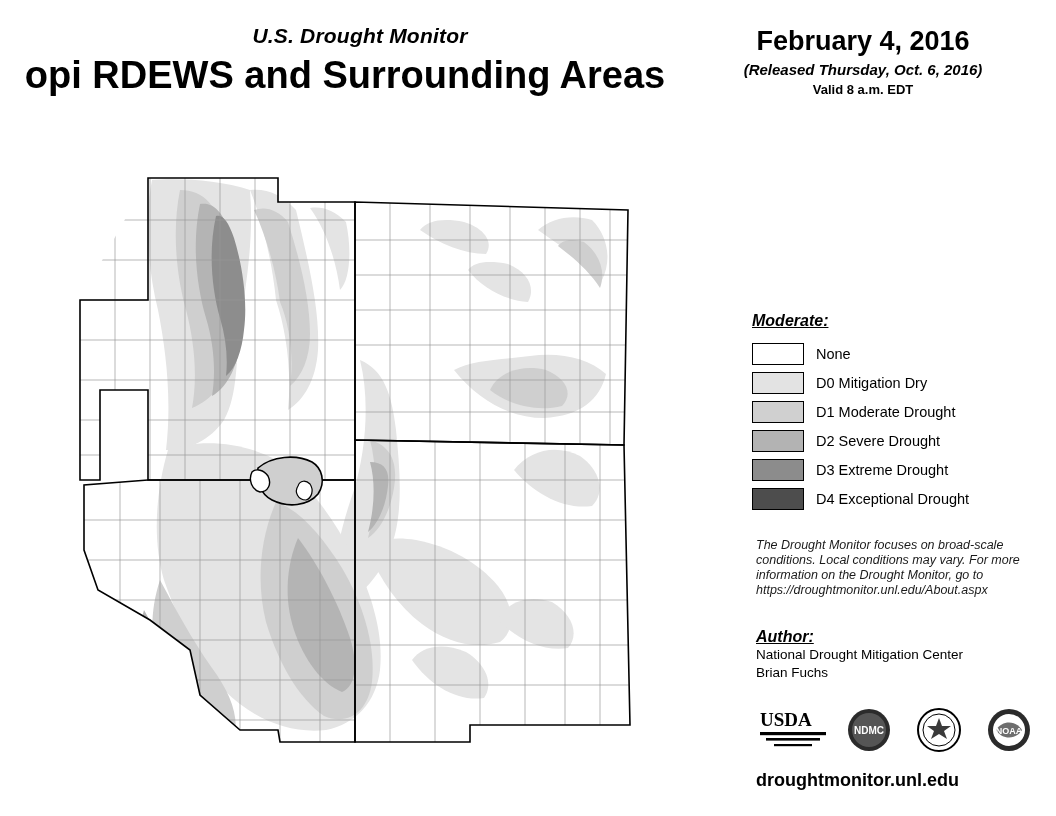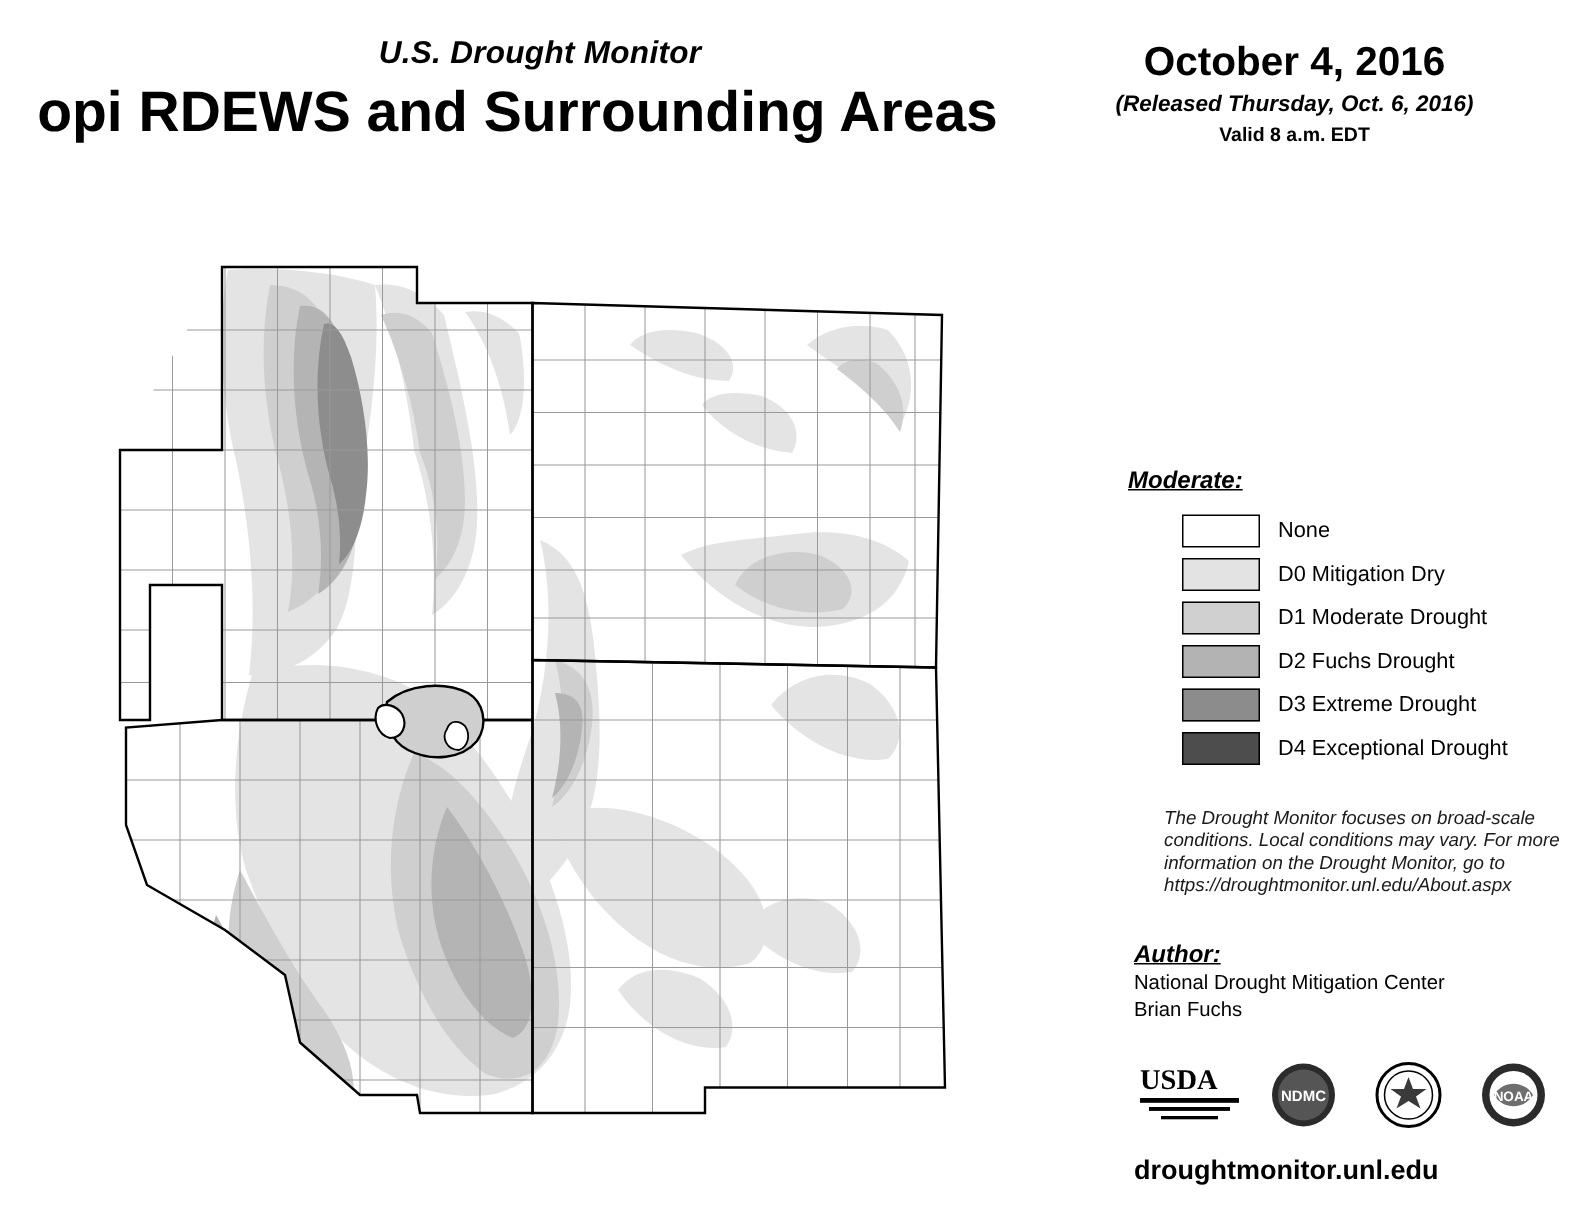"October 4, 2016" div { text: October -> February }
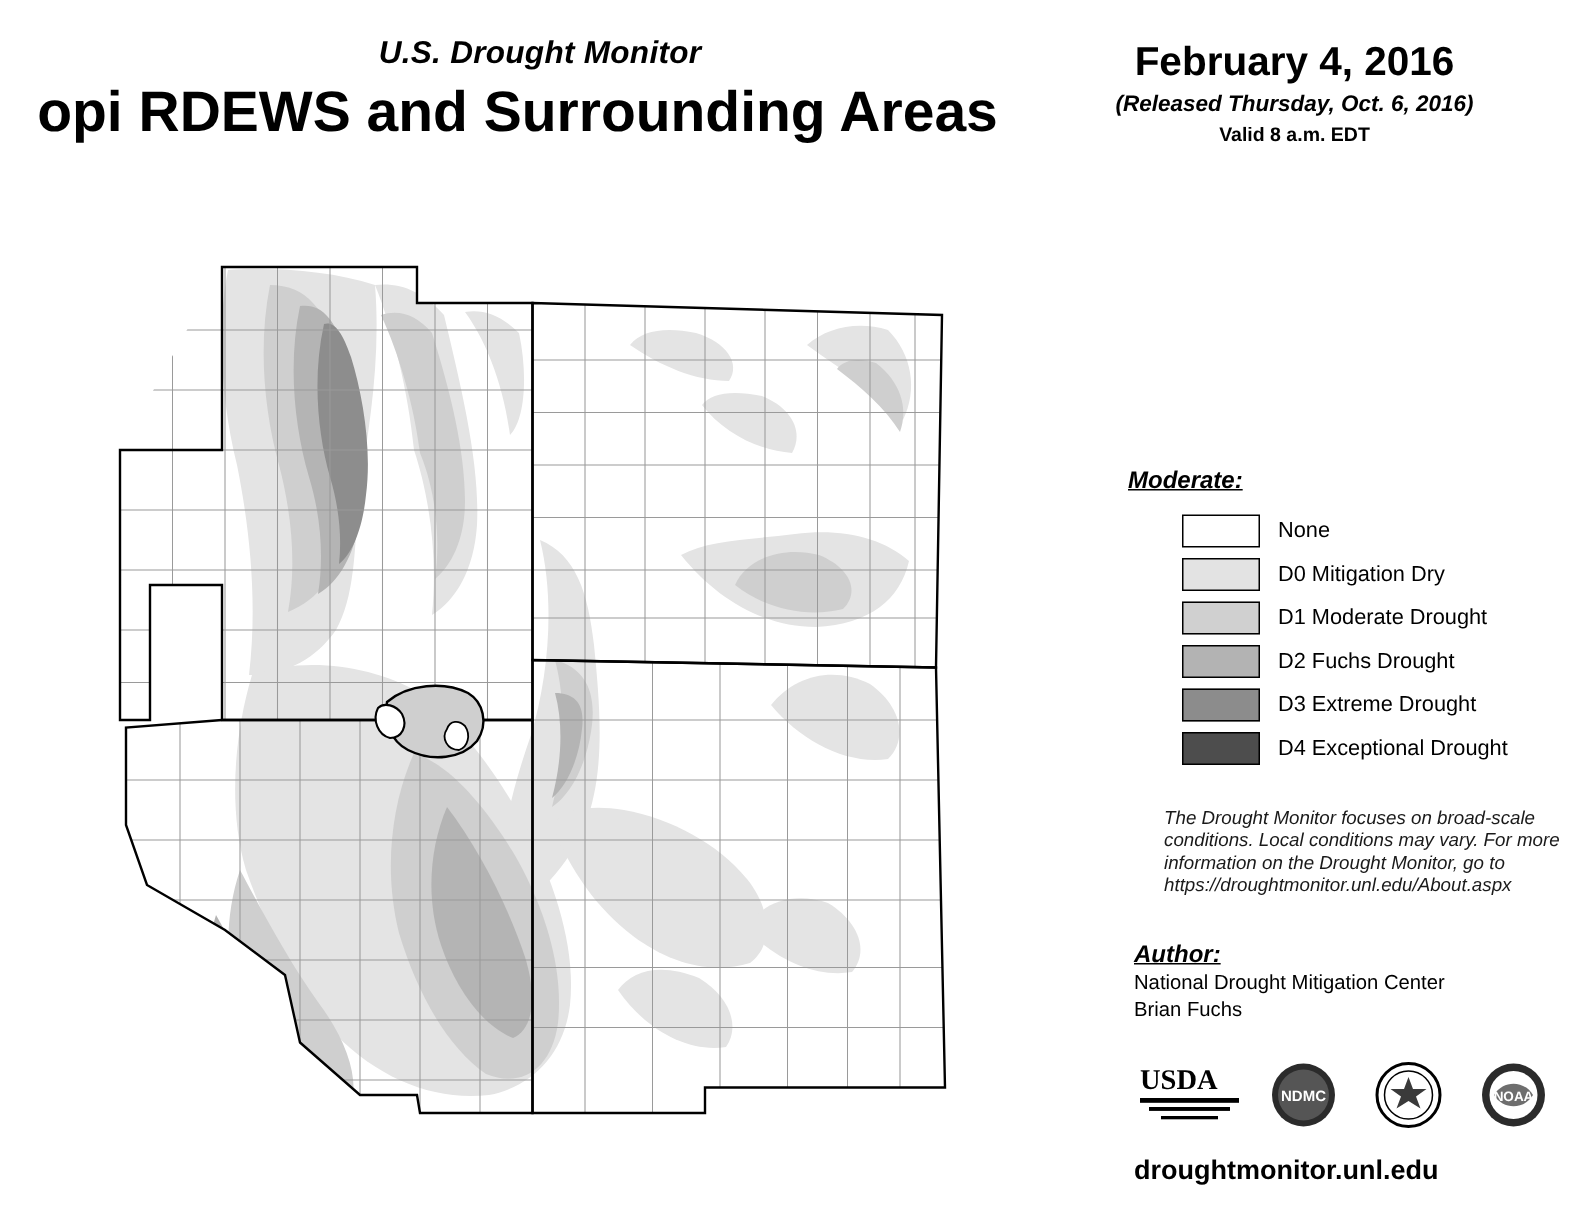"None" .legend-row { margin-left: 36px -> none }
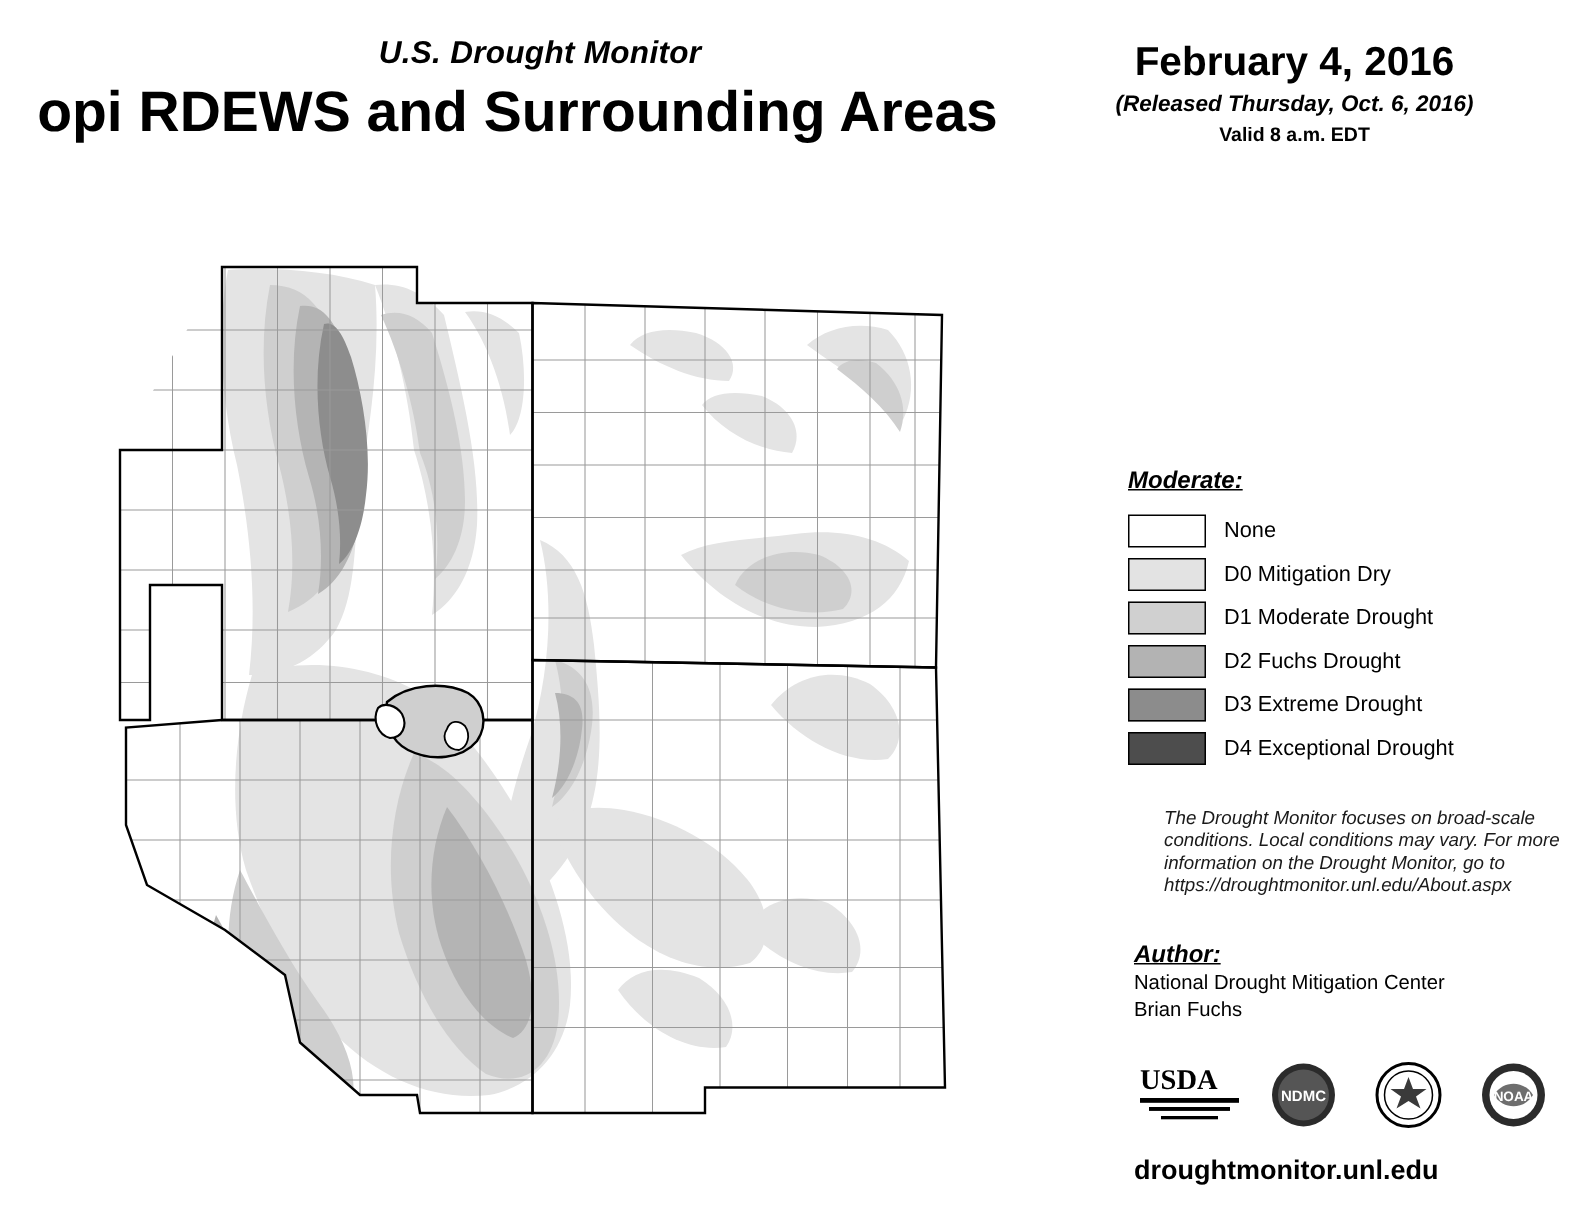"D2 Fuchs Drought" span.legend-label { text: Fuchs -> Severe }
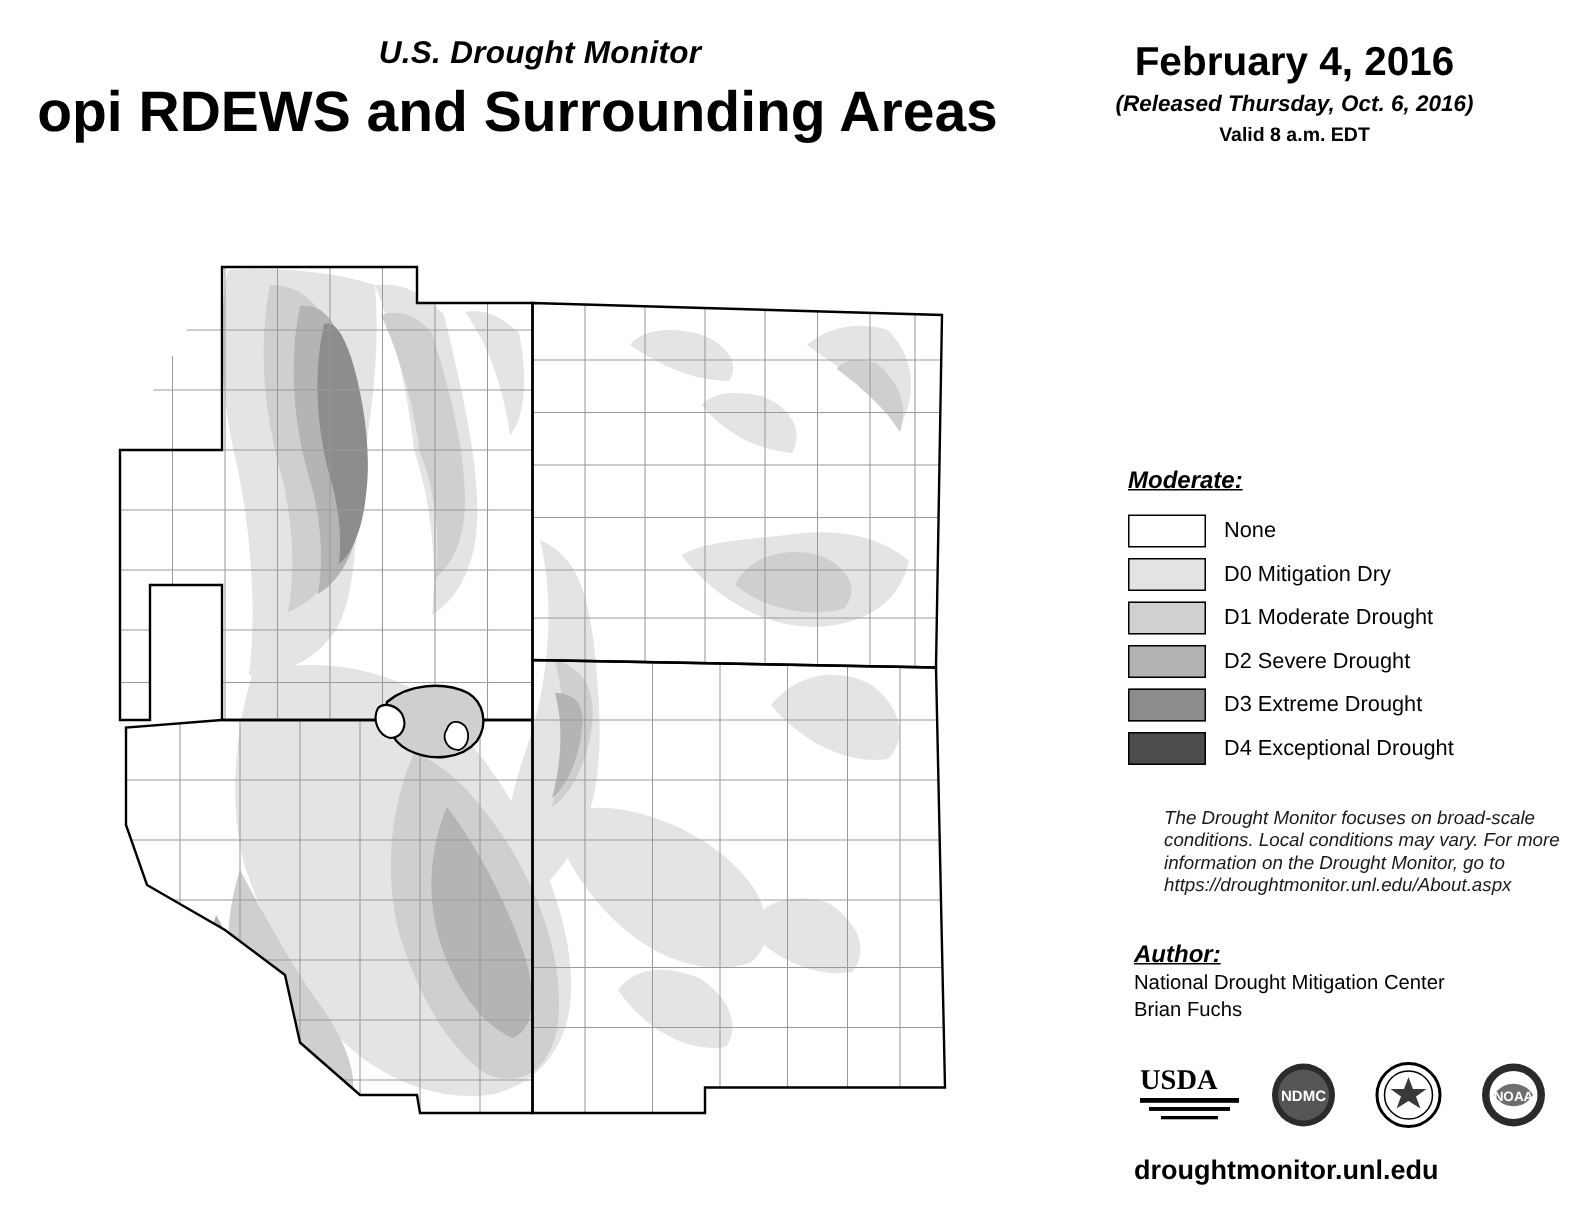"The Drought Monitor focuses on" #legend-note { margin-left: 20px -> none }
